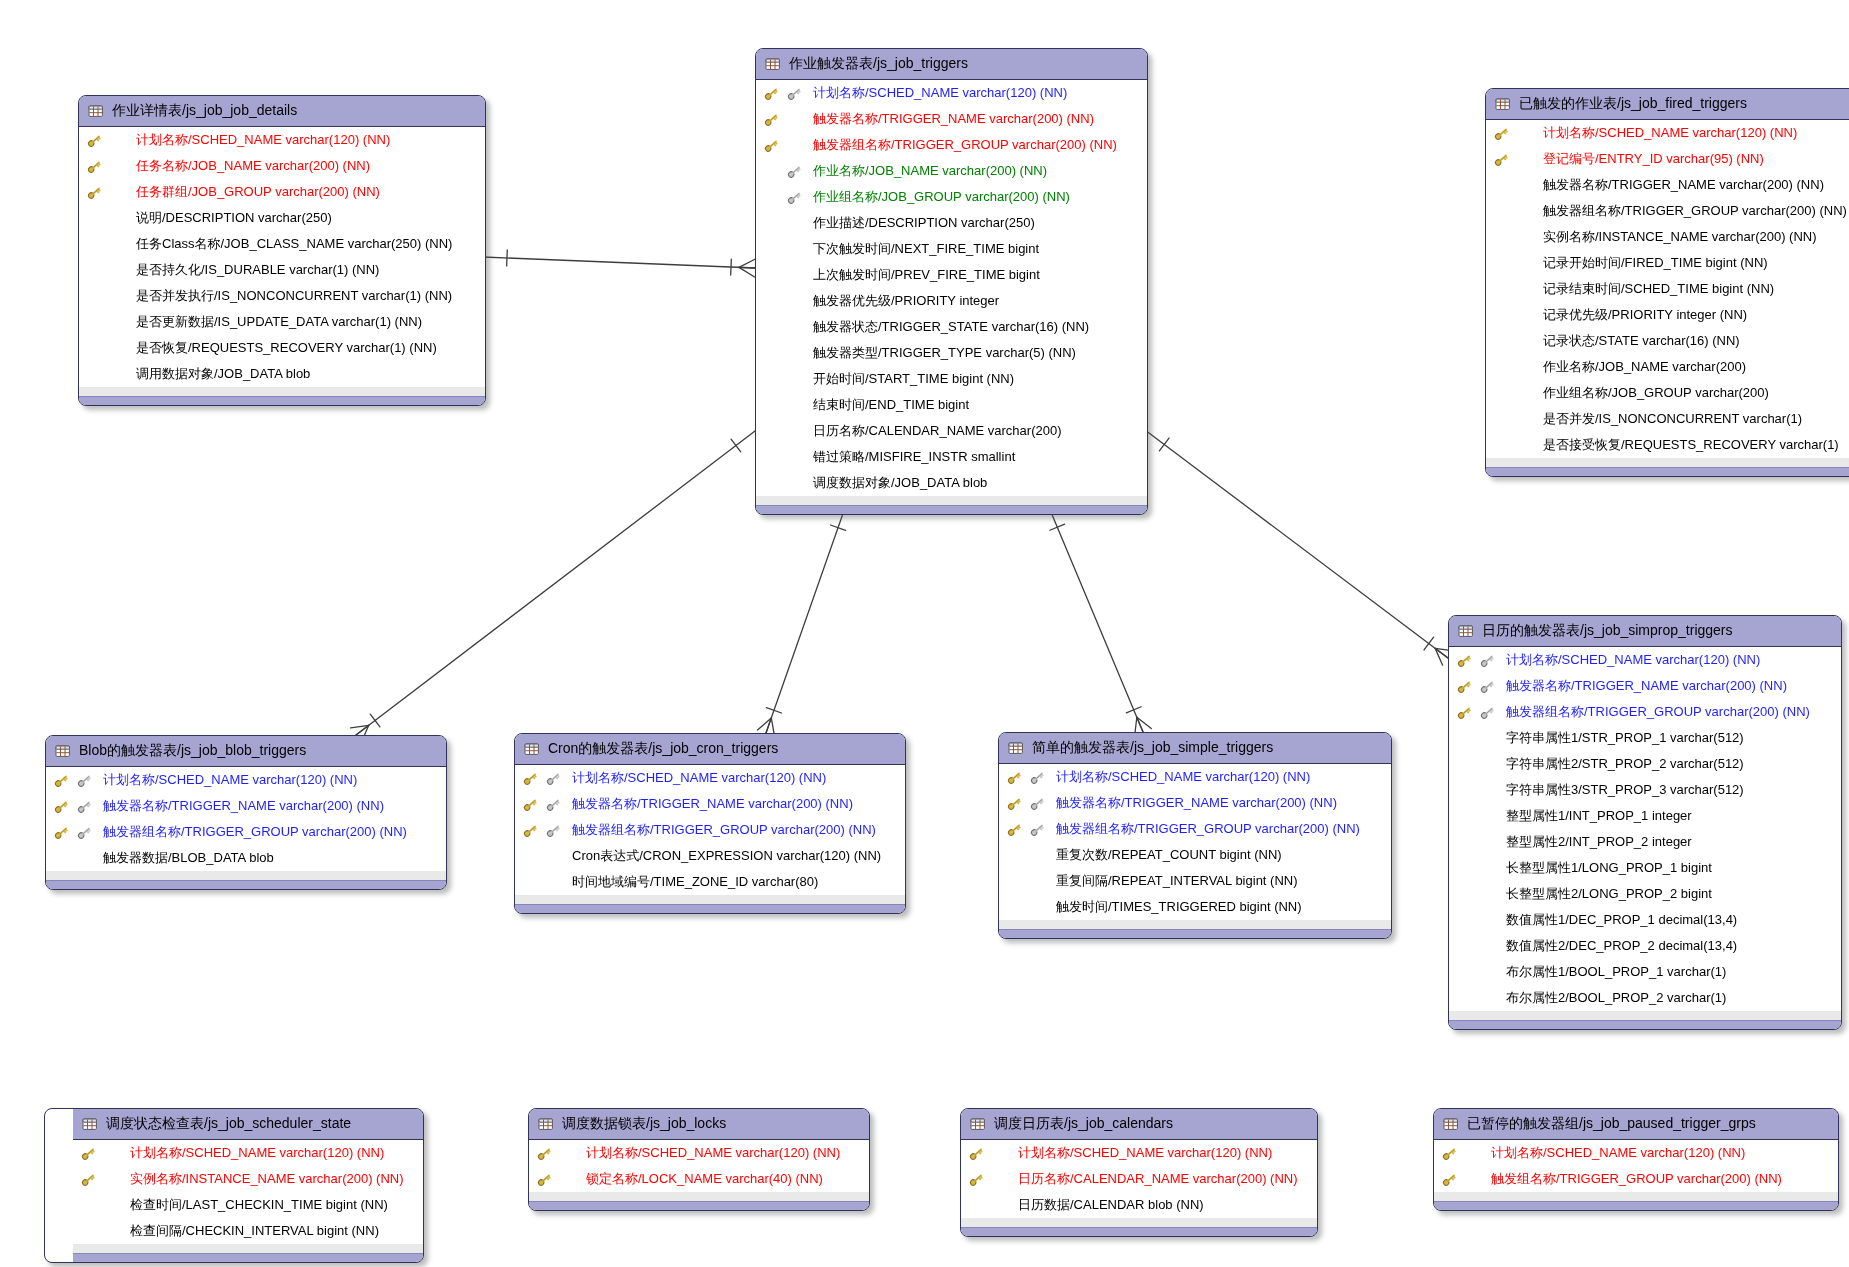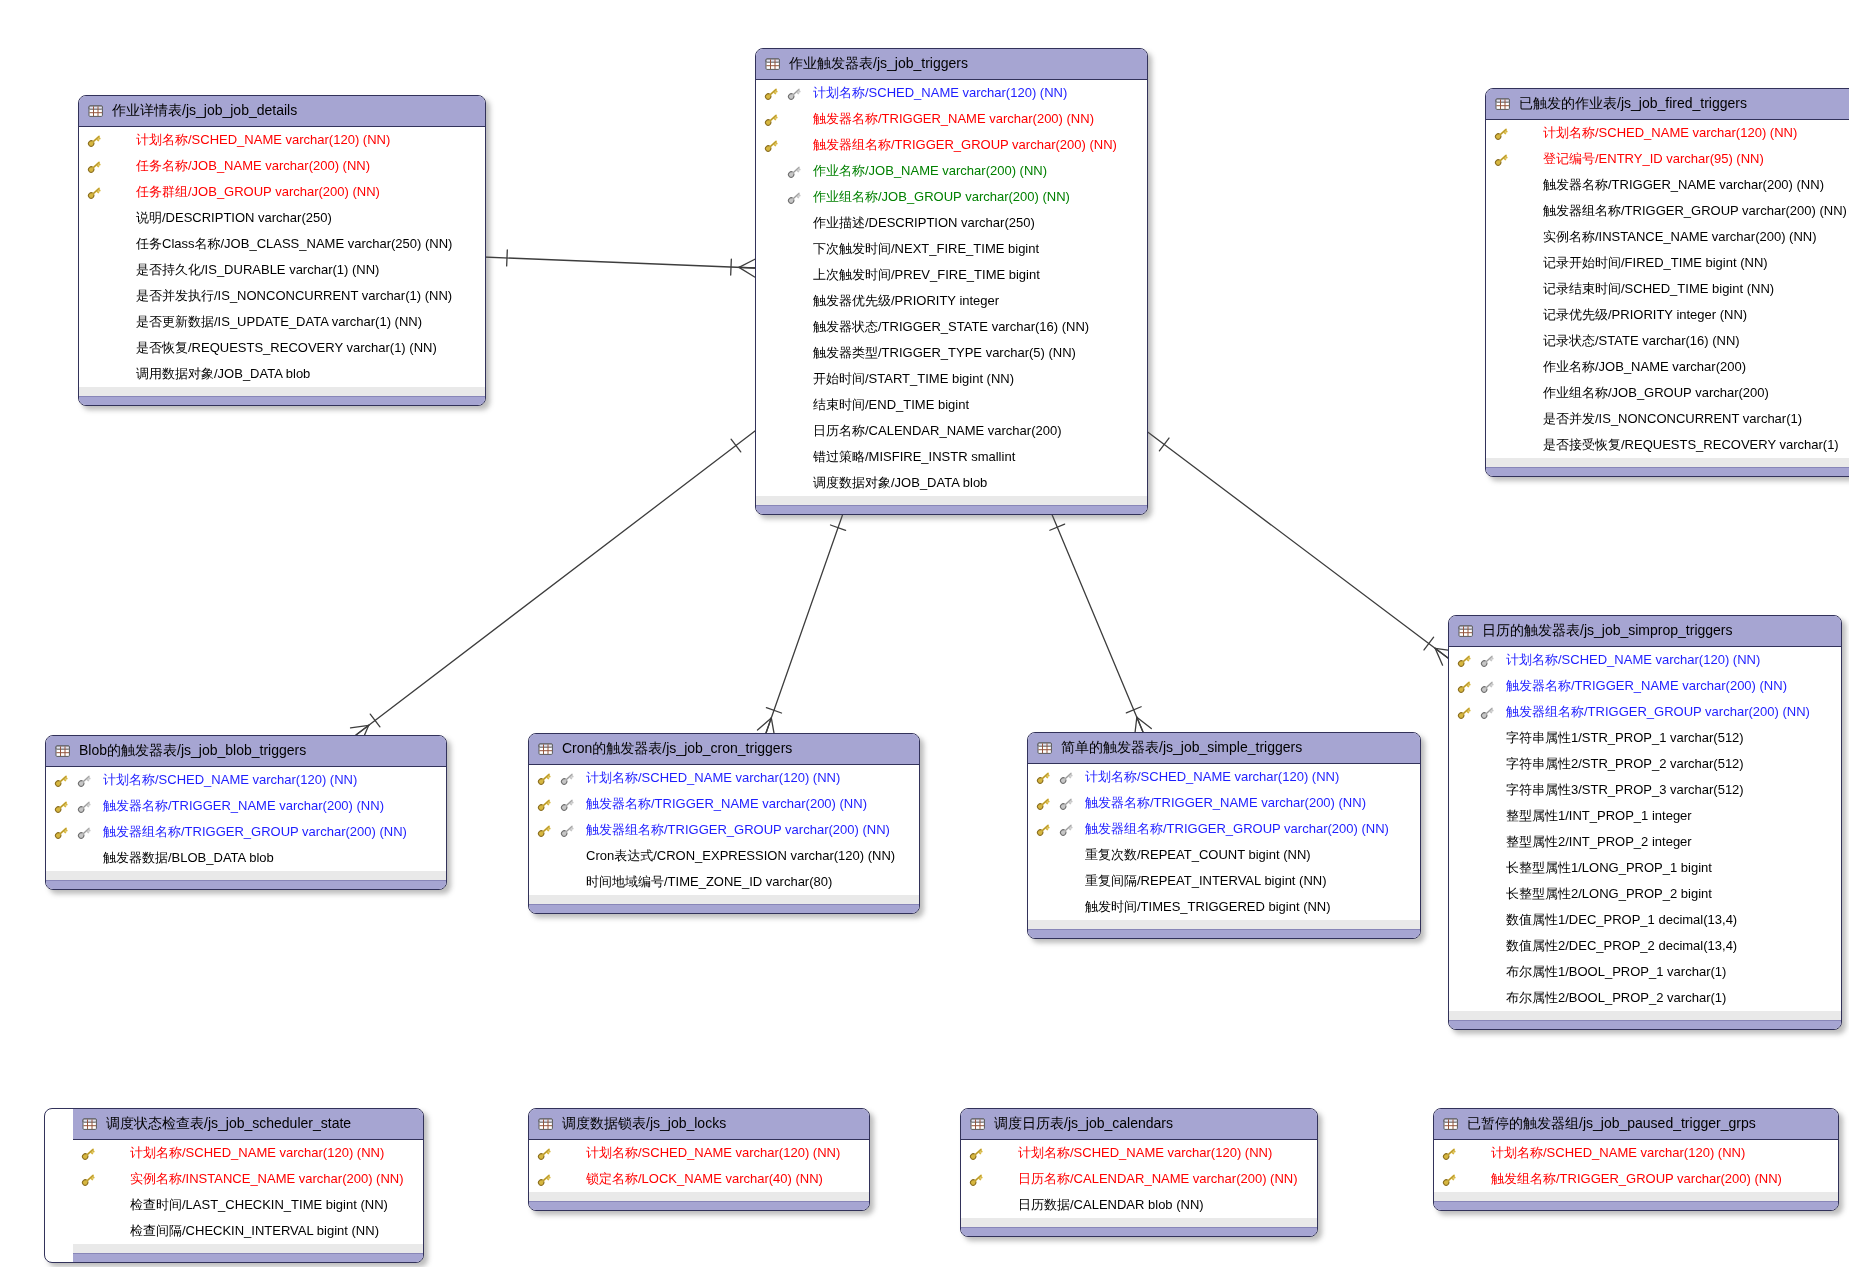"Cron的触发器表/js_job_cron_triggers" div.entity { left: 528px -> 514px }
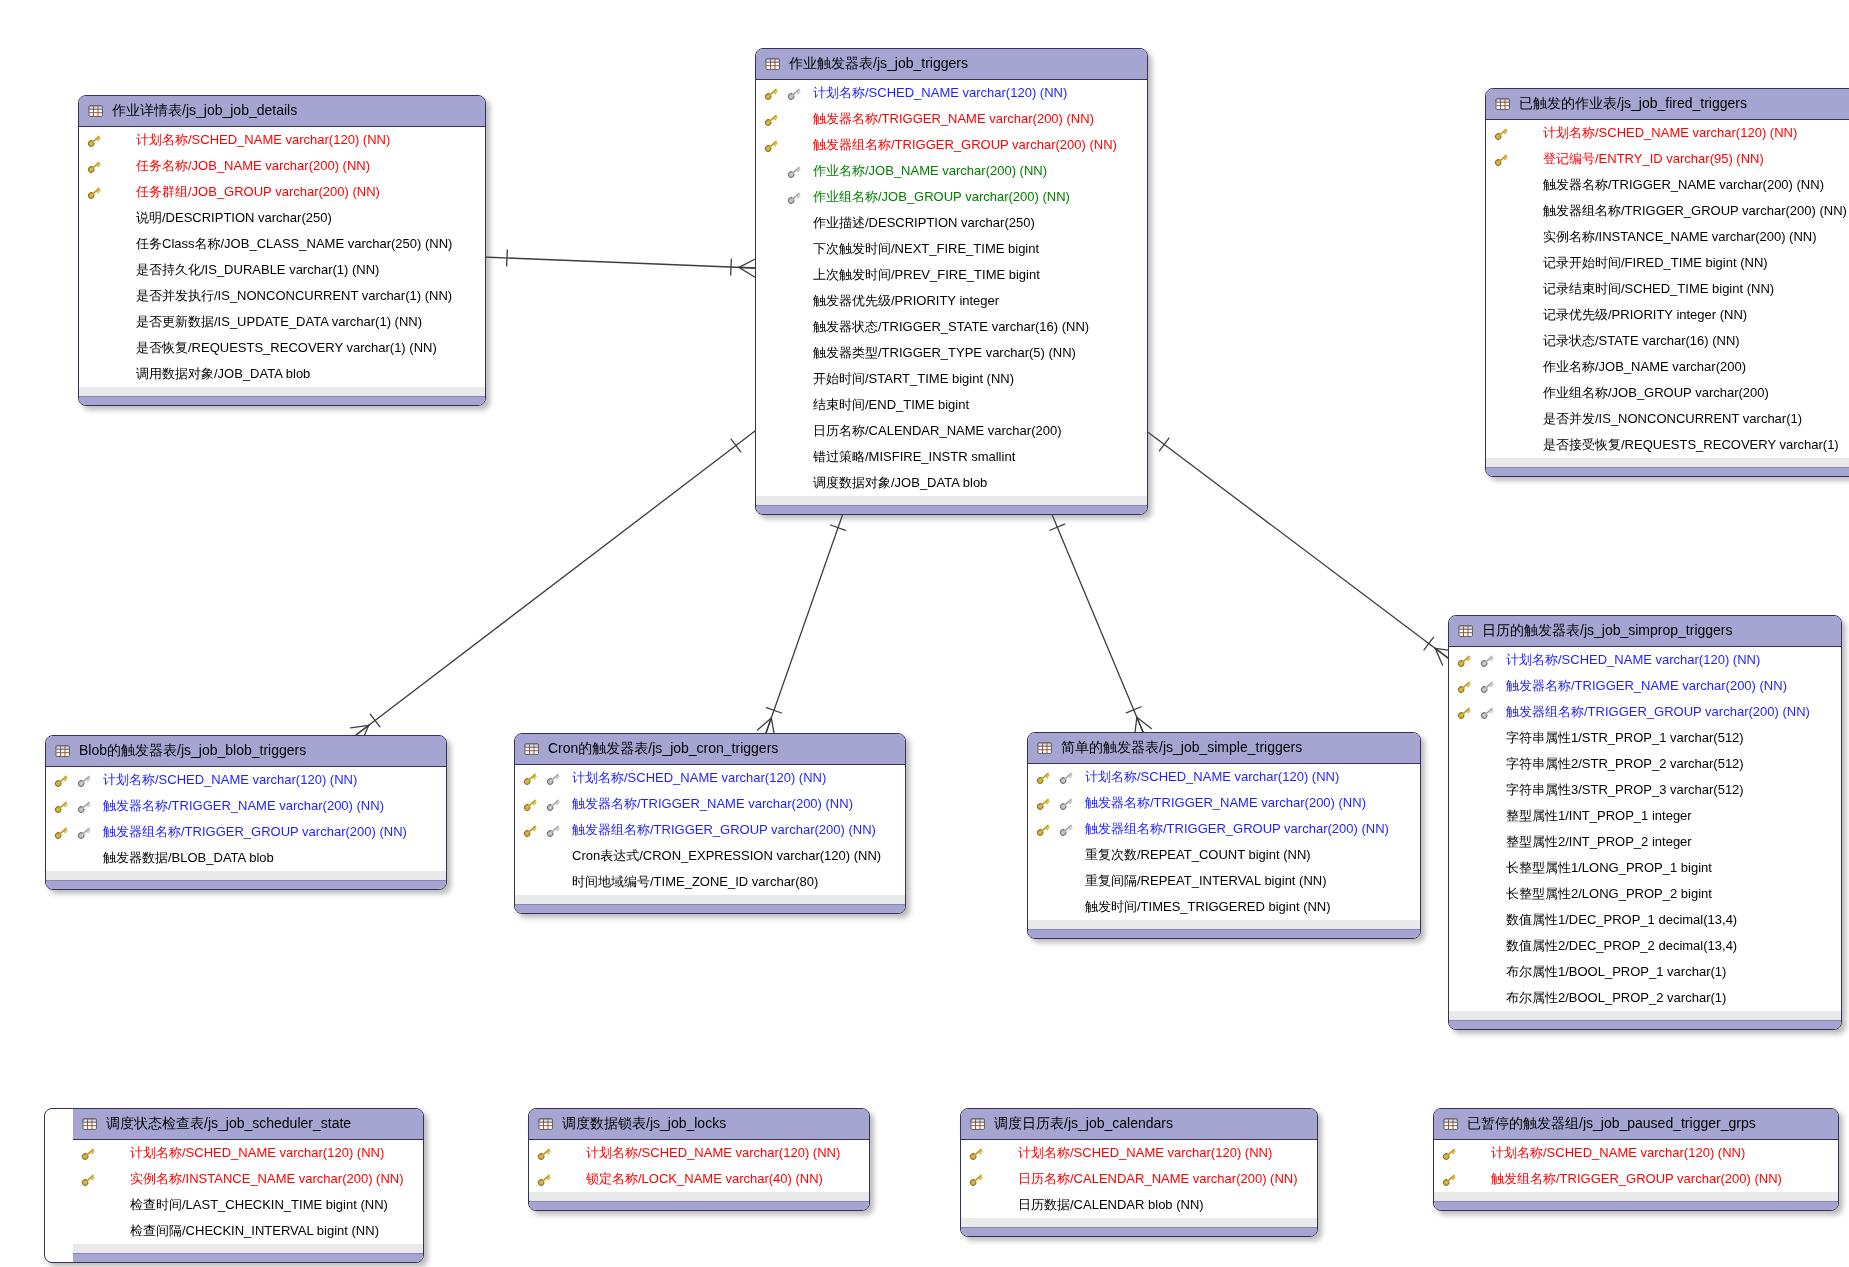"简单的触发器表/js_job_simple_triggers" div.entity { margin-left: 29px -> none }
